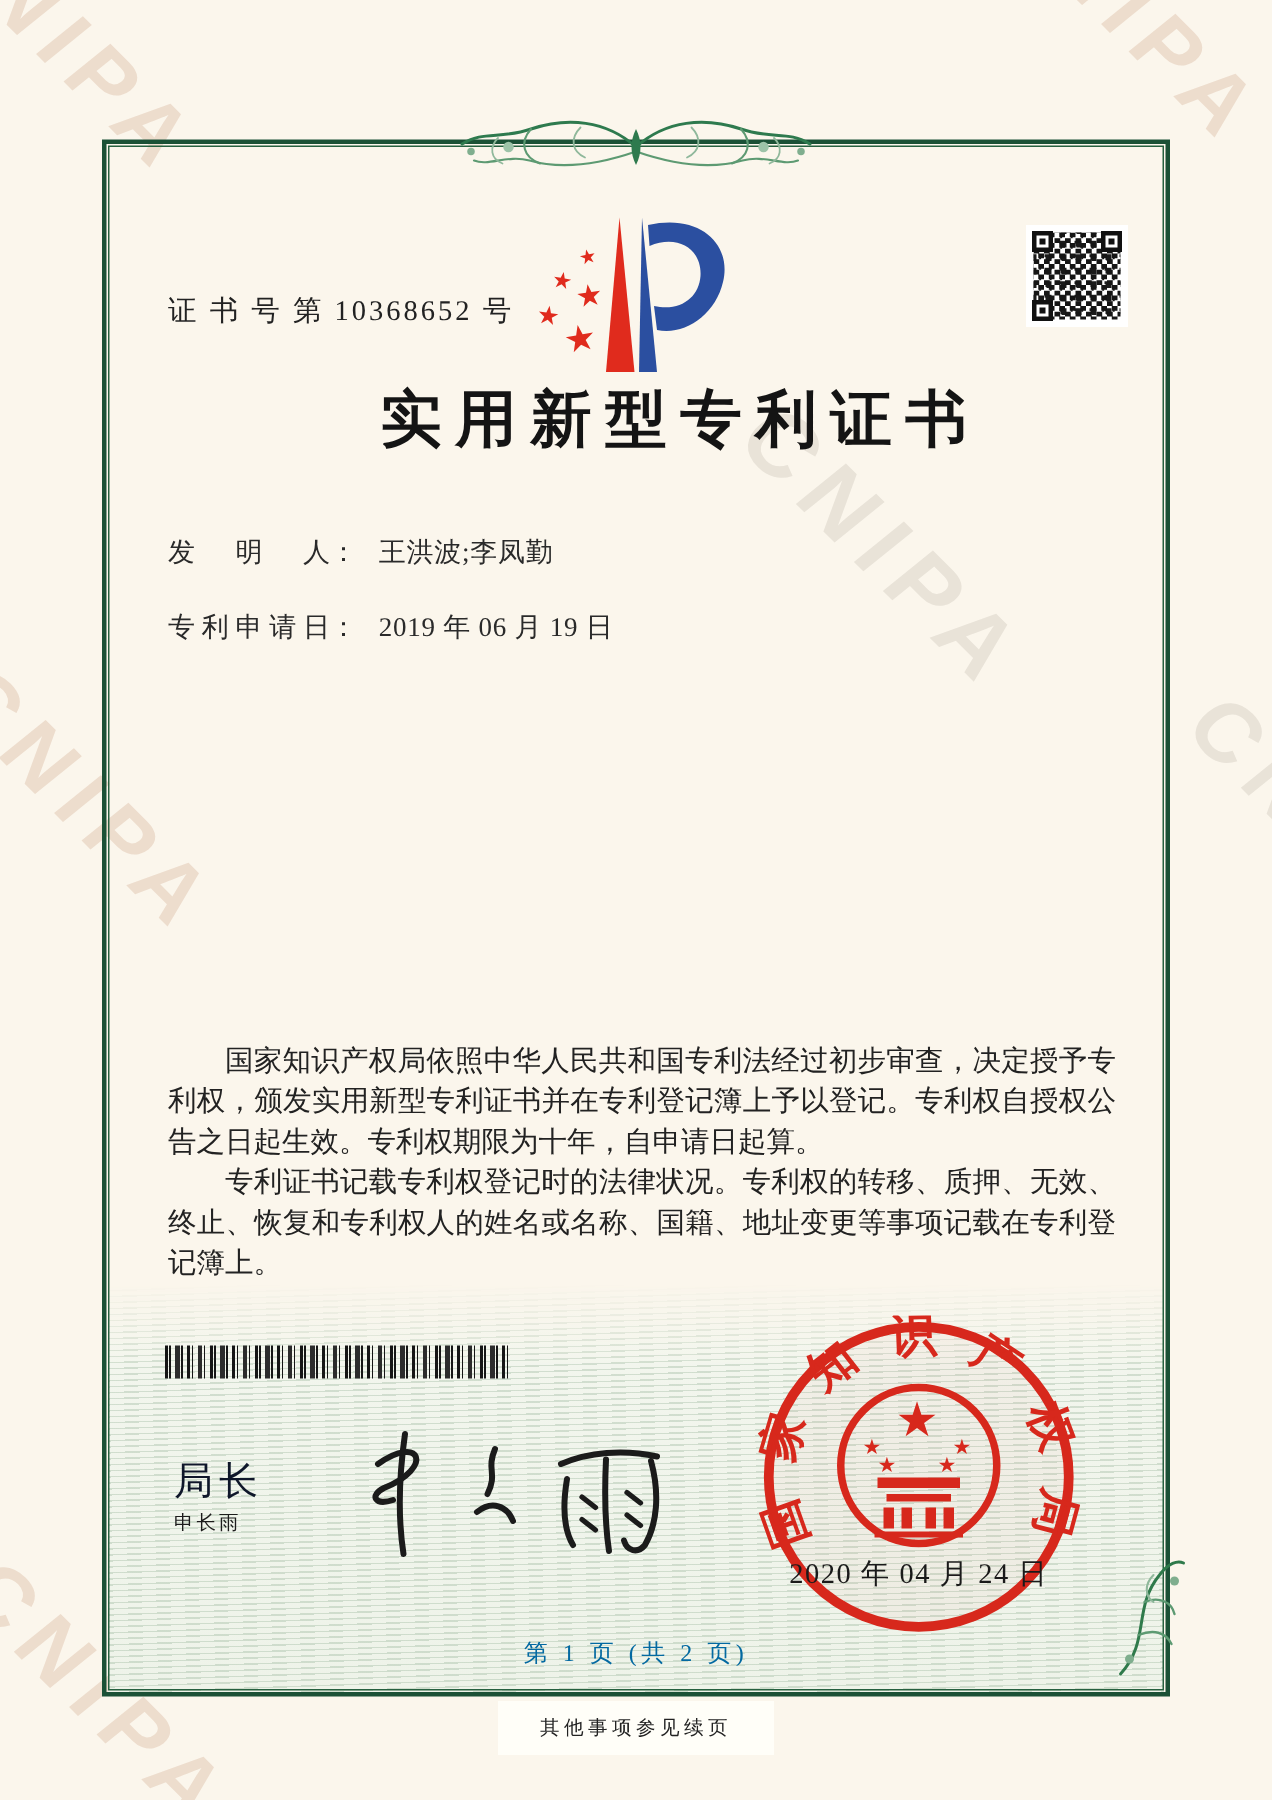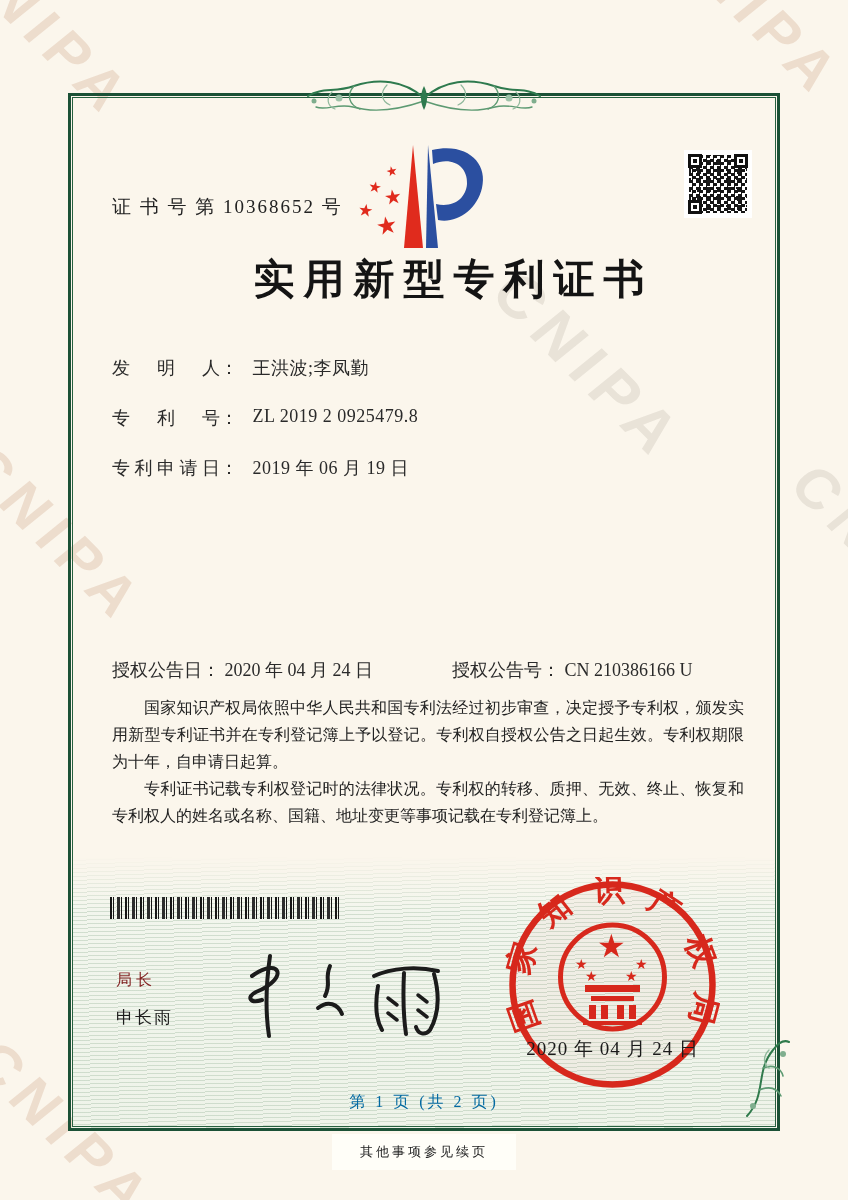"专利号： ZL 2019 2 0925479.8" div.f-row { html: <div> <span>专利号</span><span>：</span> <span>ZL 2019 2 0925479.8</span> </div> -> none }
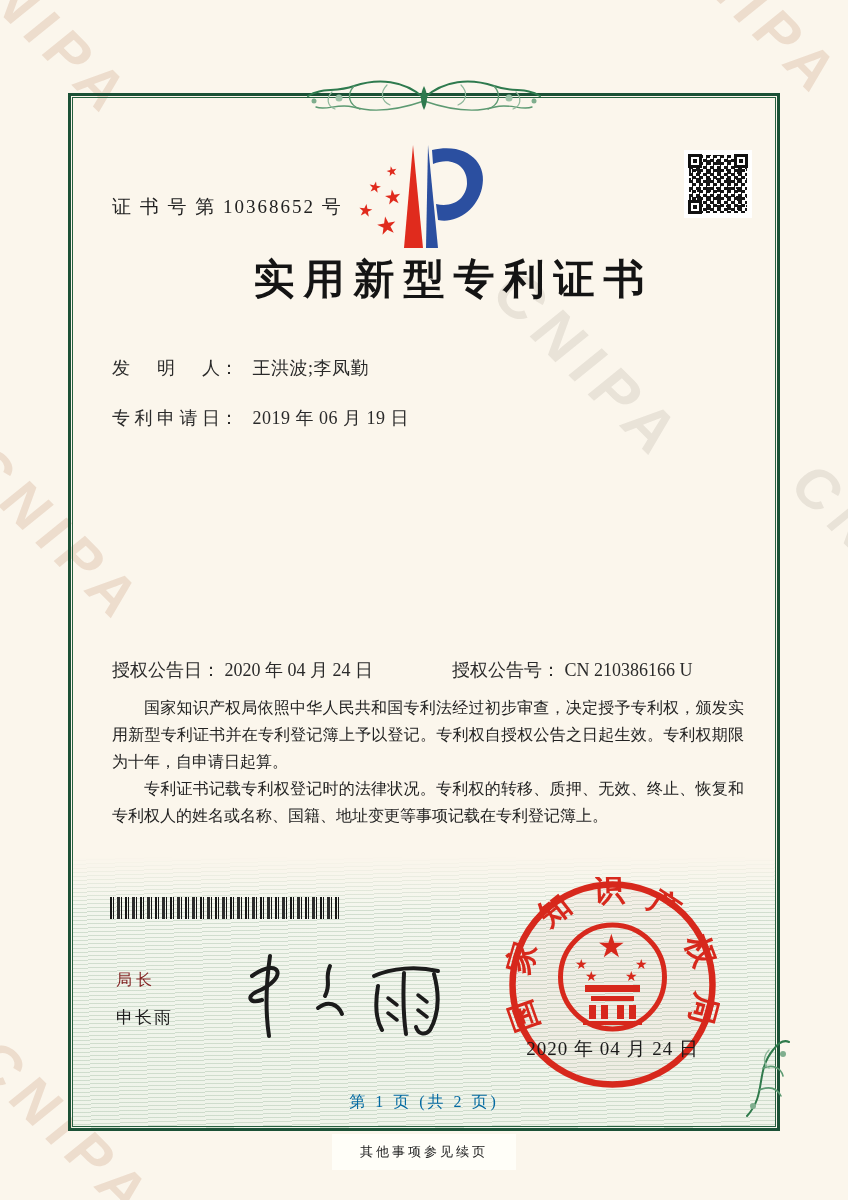"授权公告日： 2020 年 04 月" div.grant-row { html: <div> <span> <span>授权公告日</span><span>：</span> <span>2020 年 04 月 24 日</span> </span> <span> <span>授权公告号</span><span>：</span> <span>CN 210386166 U</span> </span> </div> -> none }
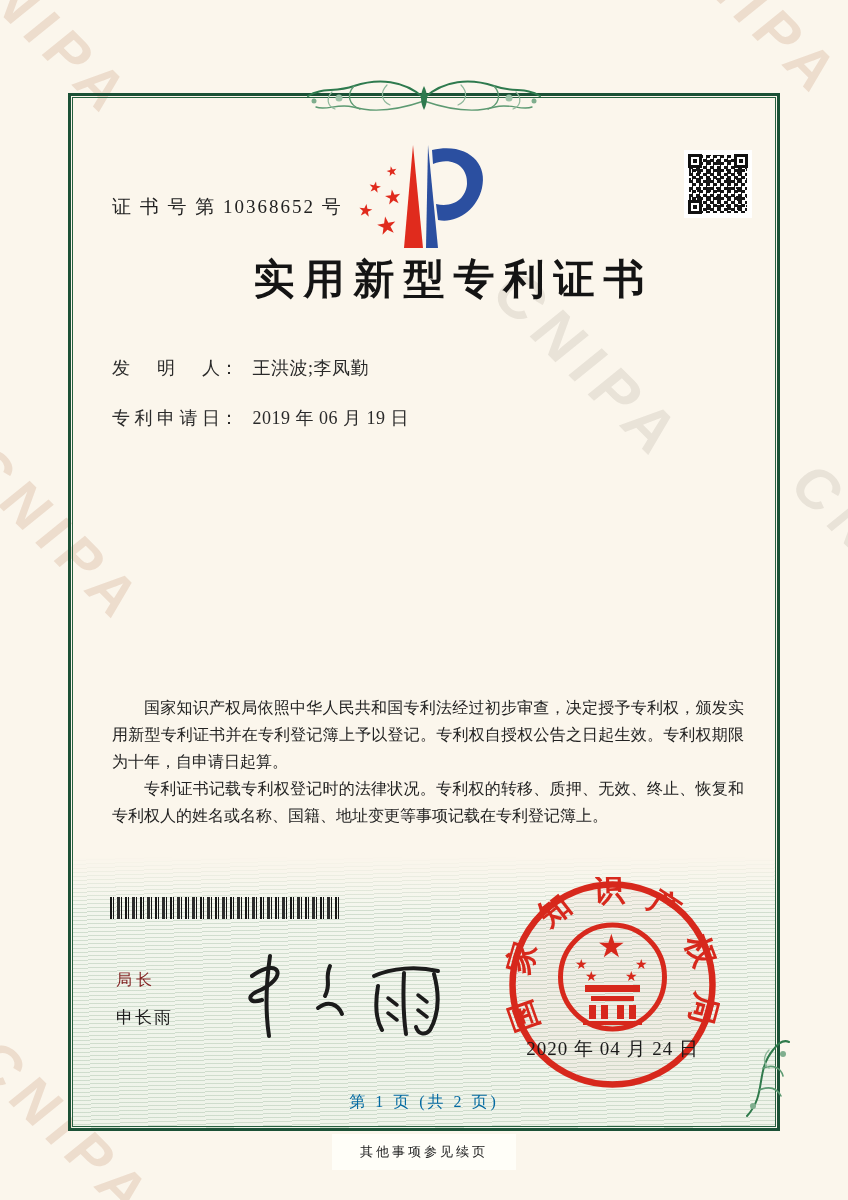"国家知识产权局依照中华人民共和国专利法经过初步审查，决定授予专利权，颁发实用新型" .body-text { font-size: 16px -> 19px }
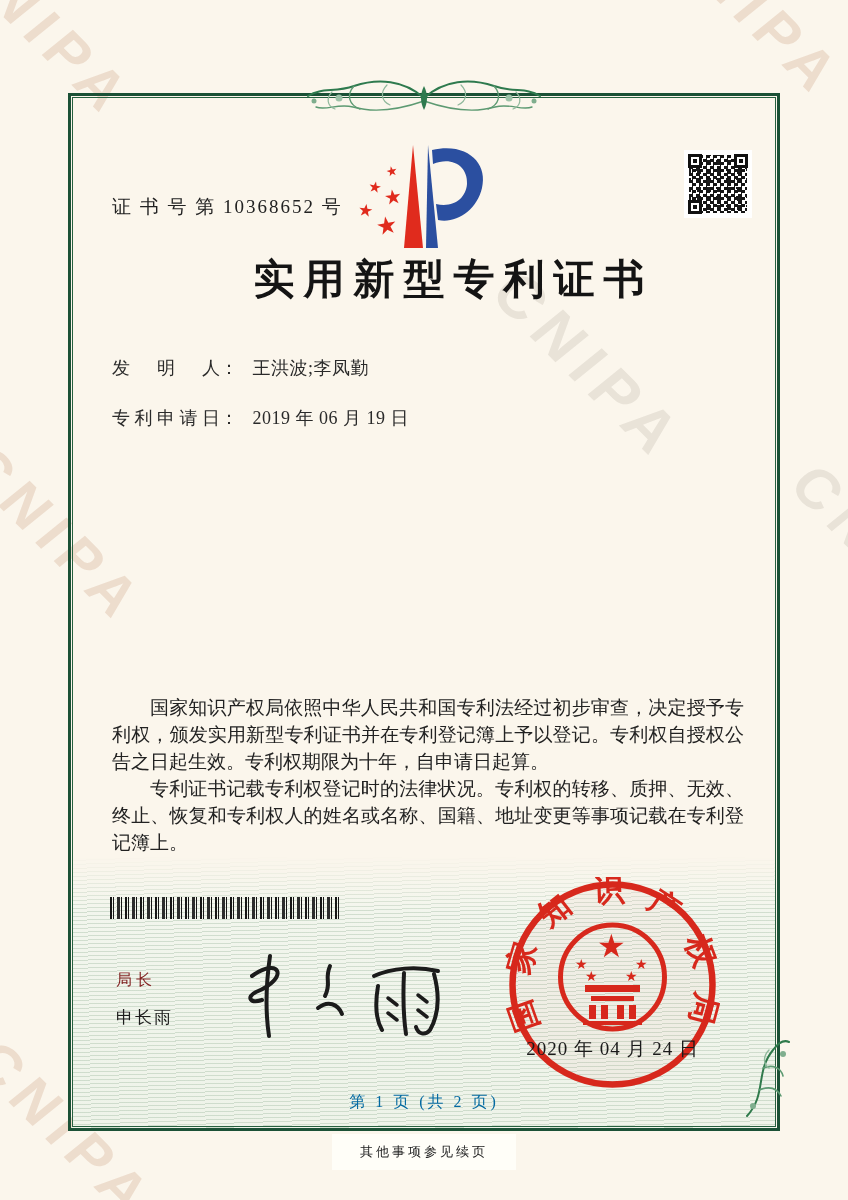"局长" .signer-title { color: #7f1d1d -> #0f172a; font-size: 16px -> 26px }
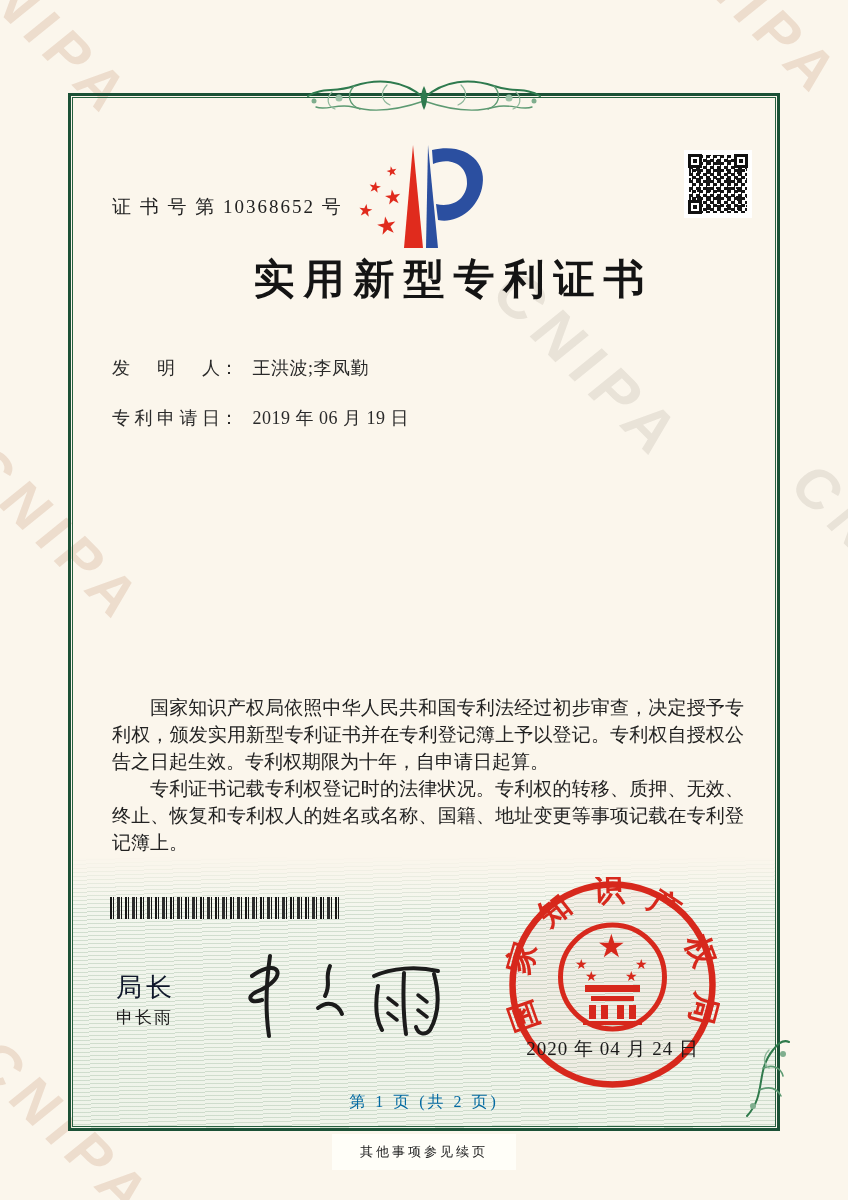"申长雨" .signer-name { font-size: 17px -> 13px }
